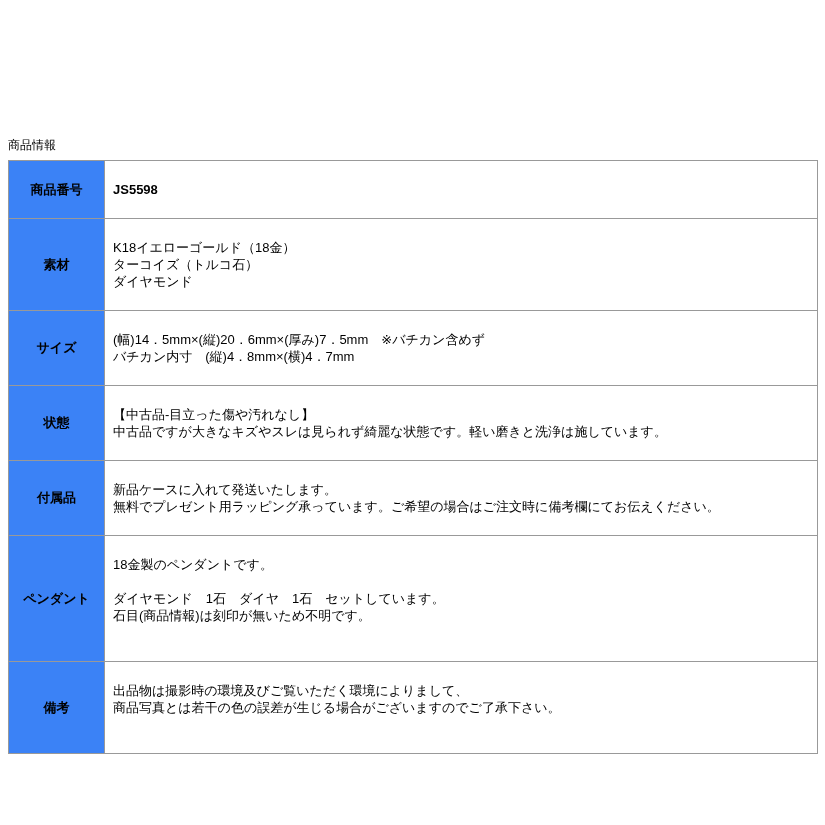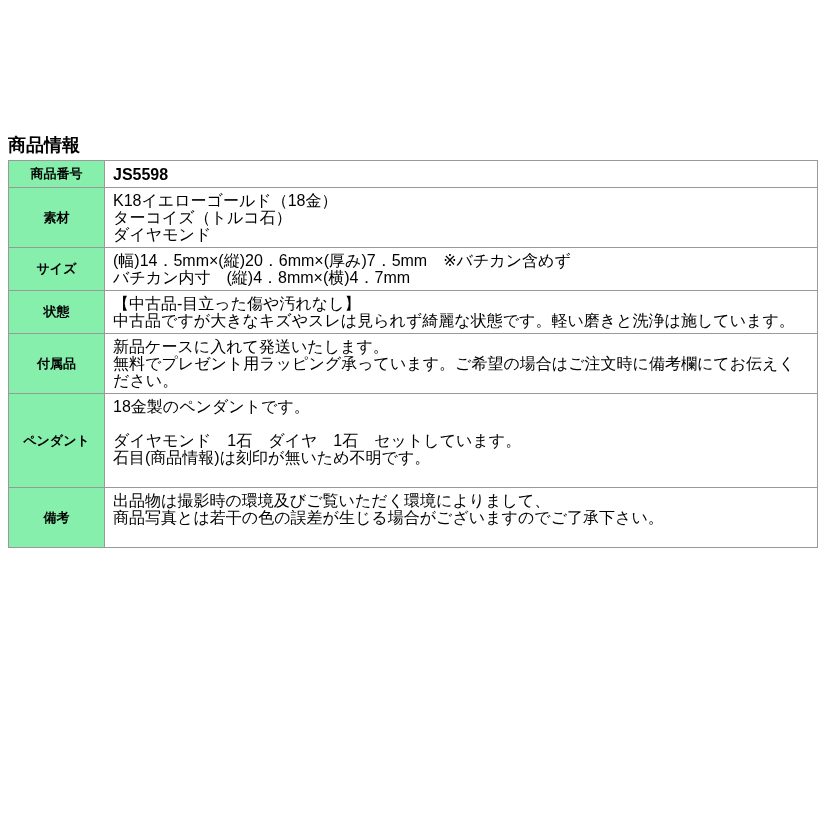"商品情報" .title { font-size: 18px -> 12px; font-weight: bold -> normal }
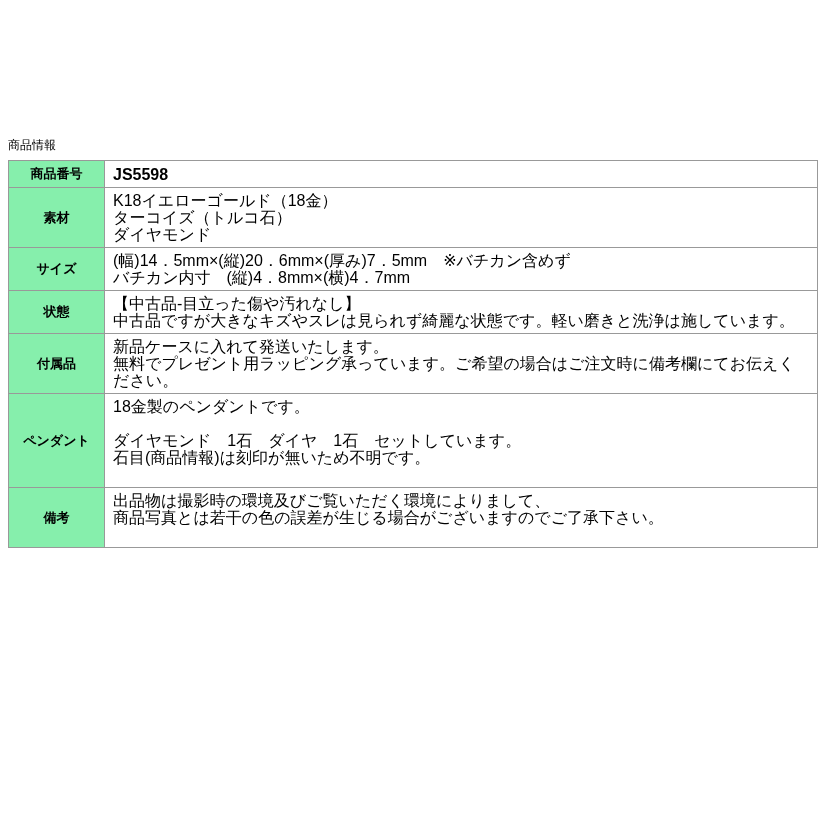"商品番号" table.info-table th.label-cell { background: #86efac -> #3b82f6 }
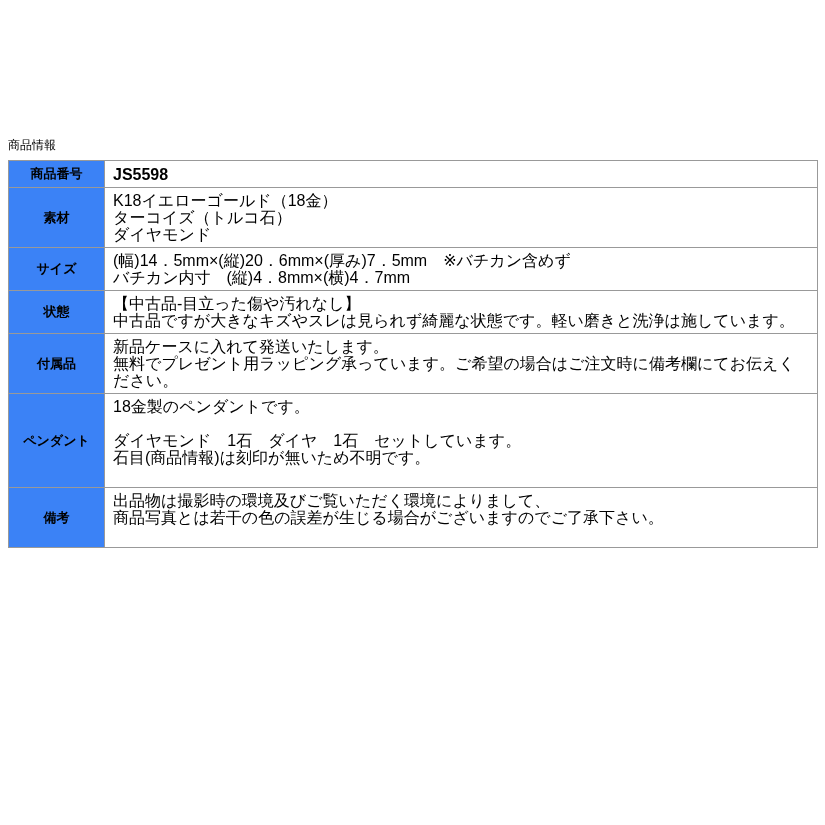"JS5598" table.info-table td.value-cell { font-size: 16px -> 13px; padding: 4px 8px -> 20px 8px }
